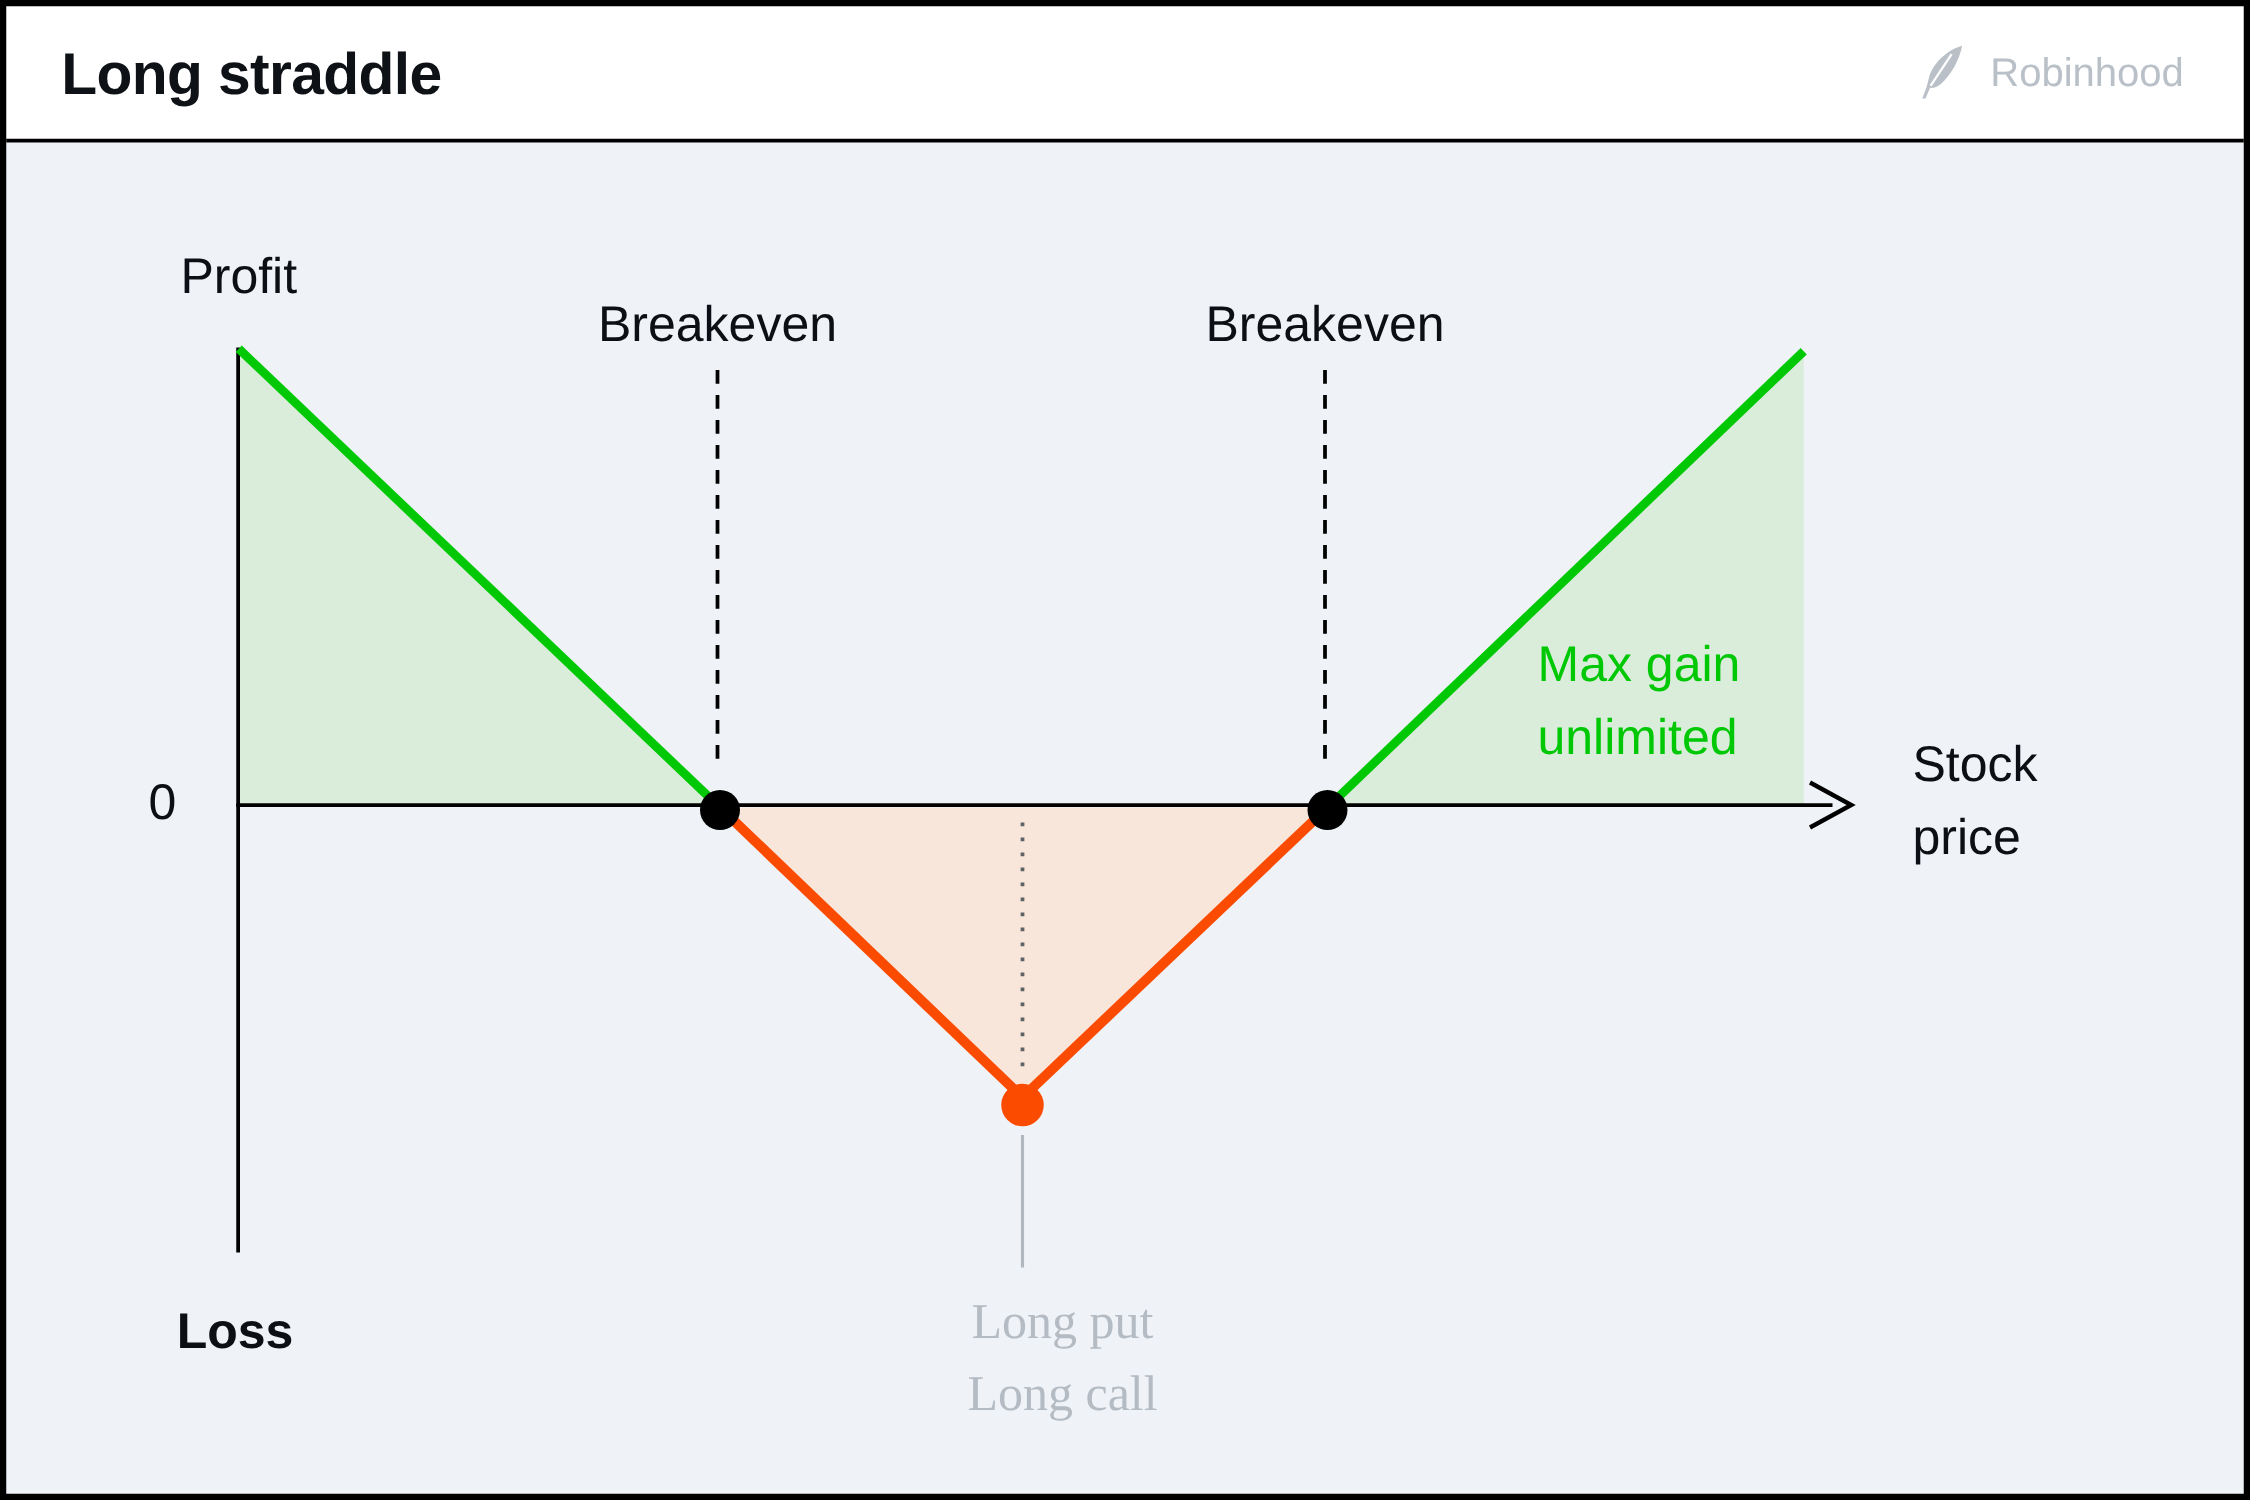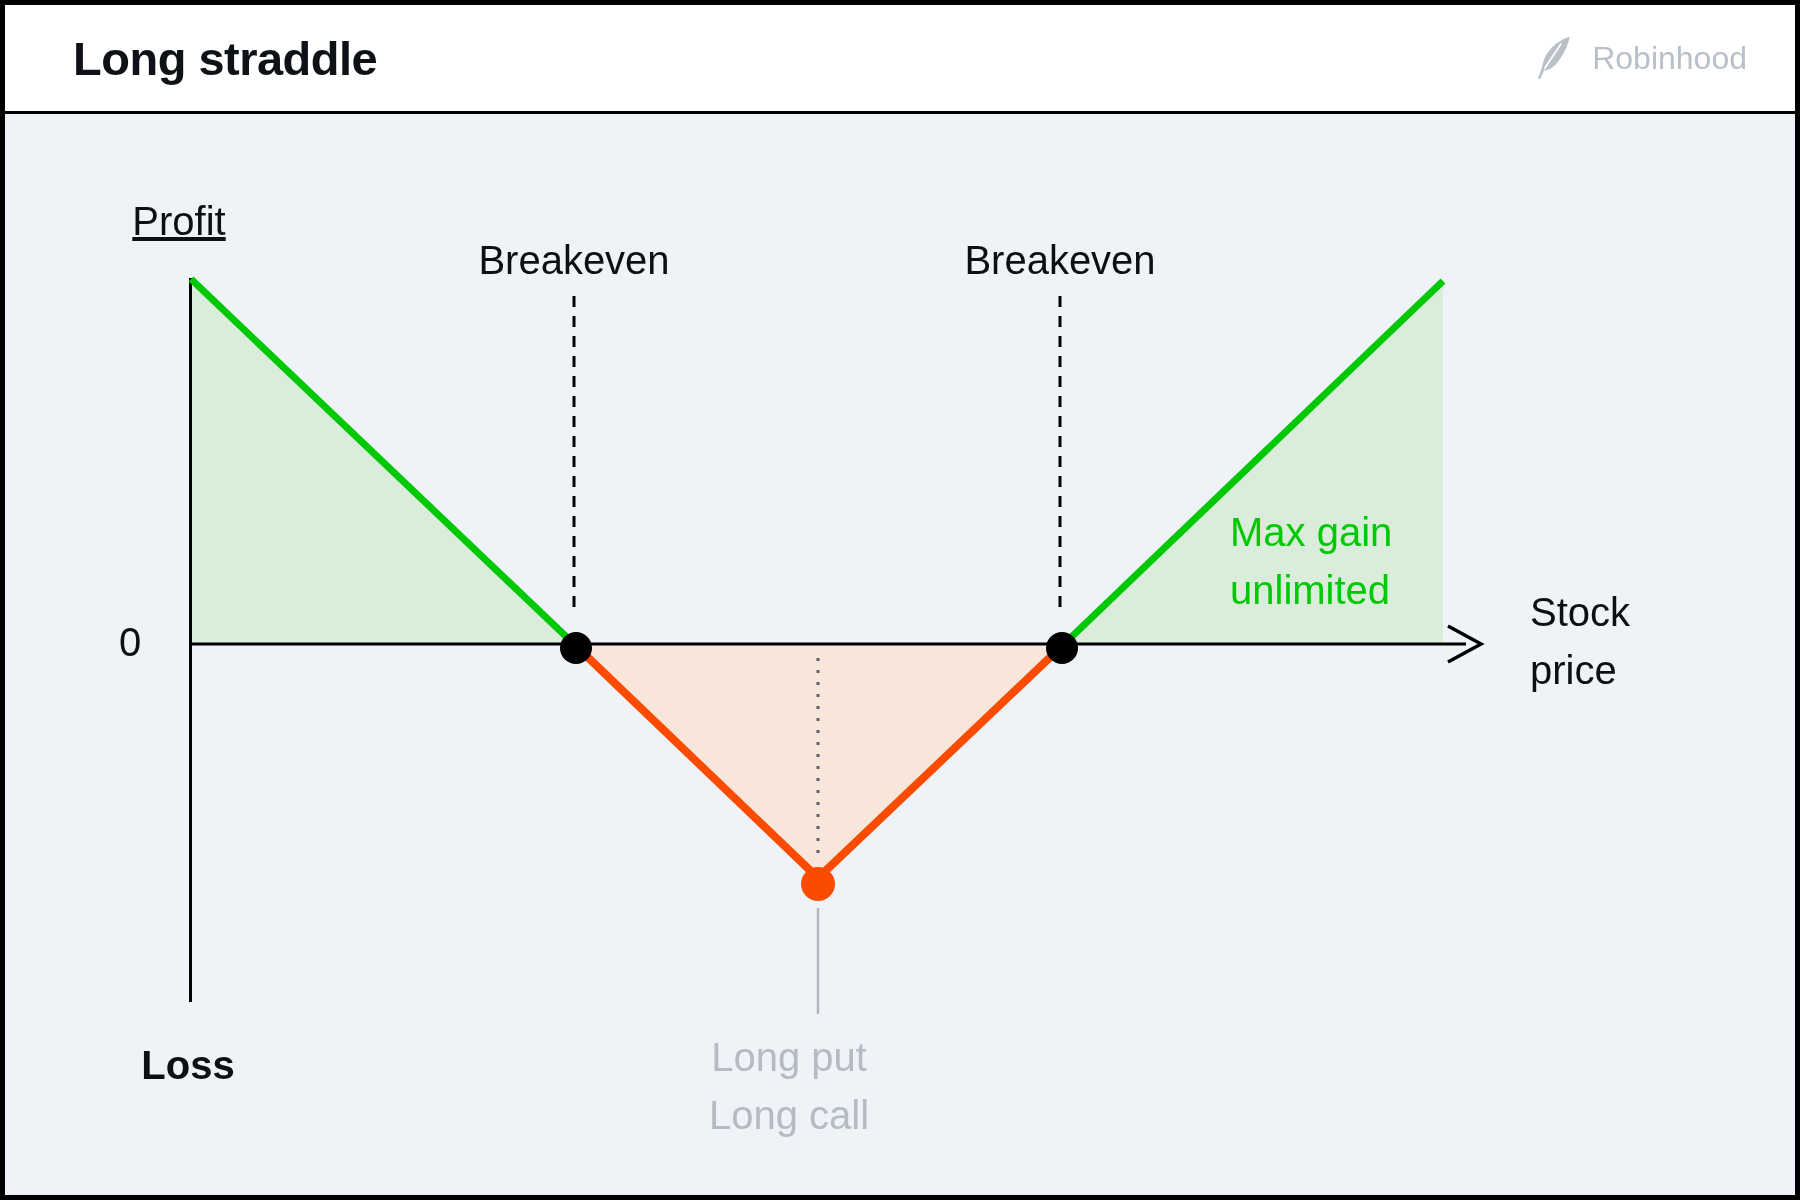"Long straddle" .header { padding: 0 48px 0 68px -> 0 48px 0 44px }
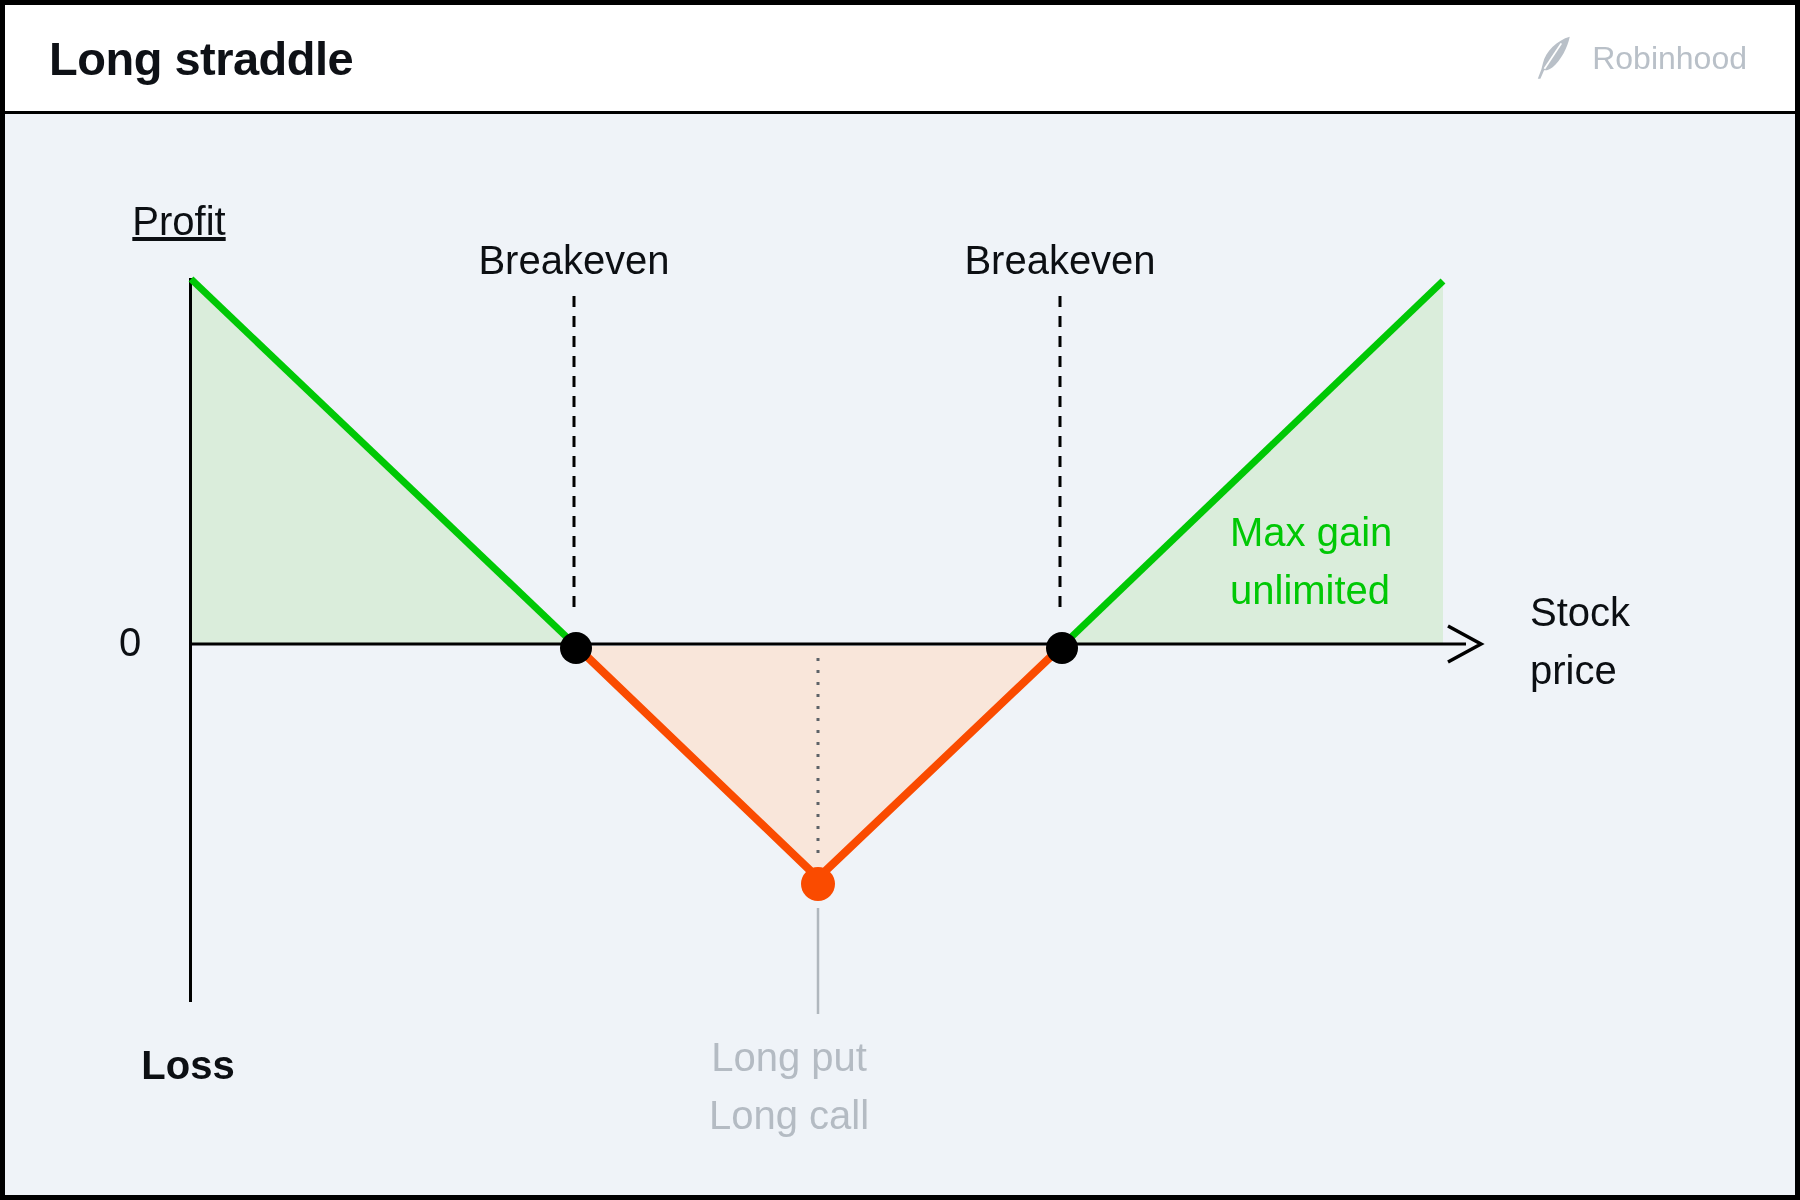"Profit" div.lbl { left: 179px -> 191px; text-decoration: underline -> none }
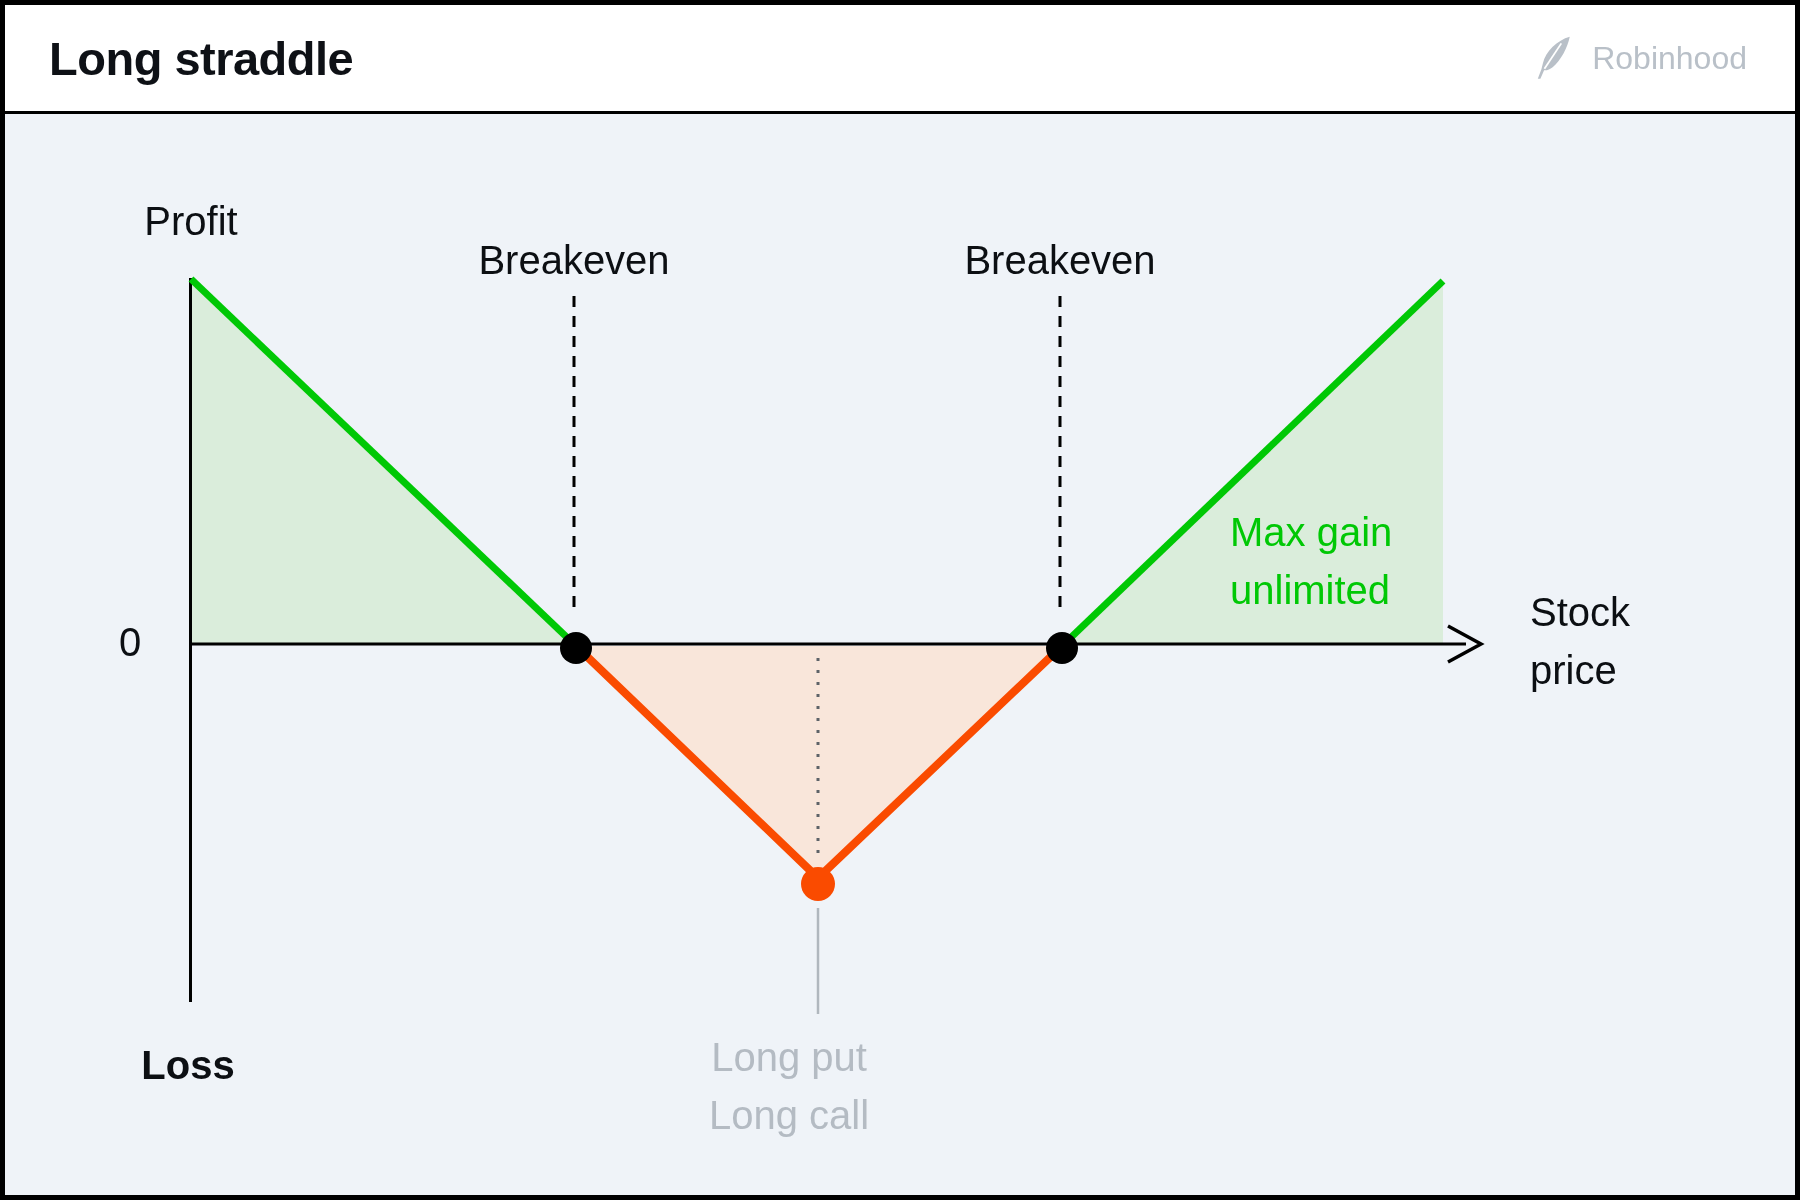"Long put" div.lbl { font-family: none -> Liberation Serif, serif; left: 789px -> 850px }
